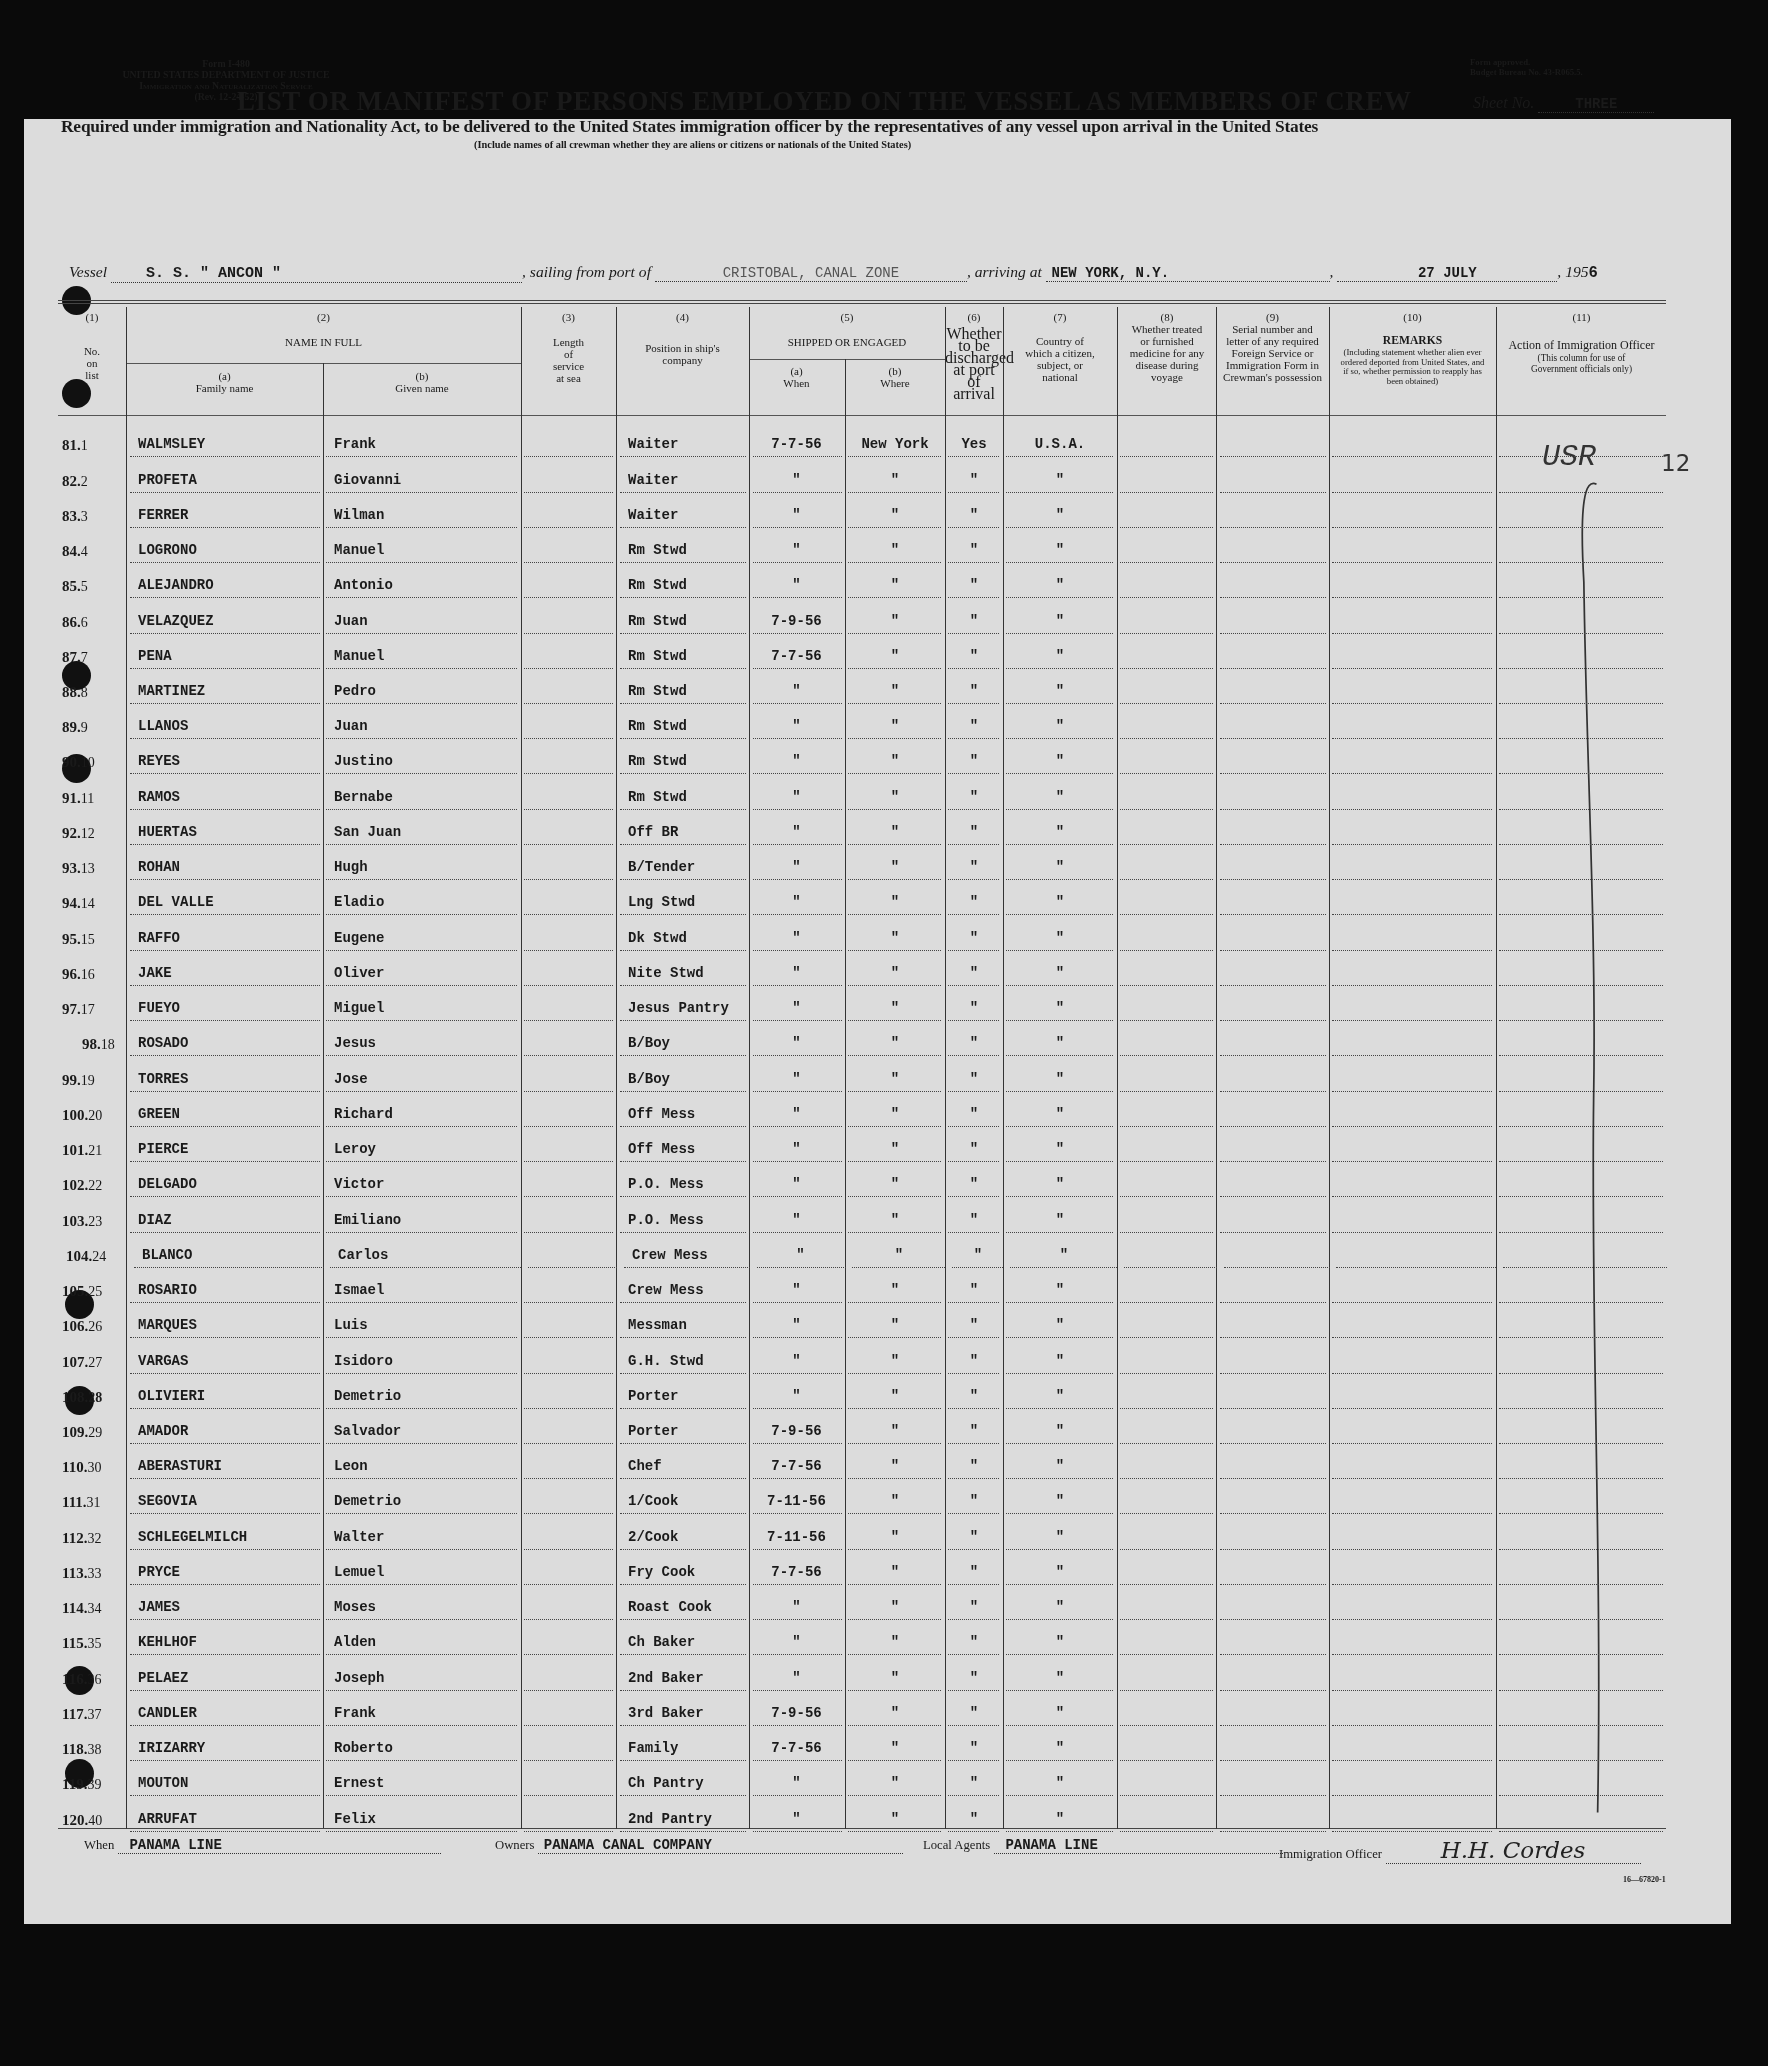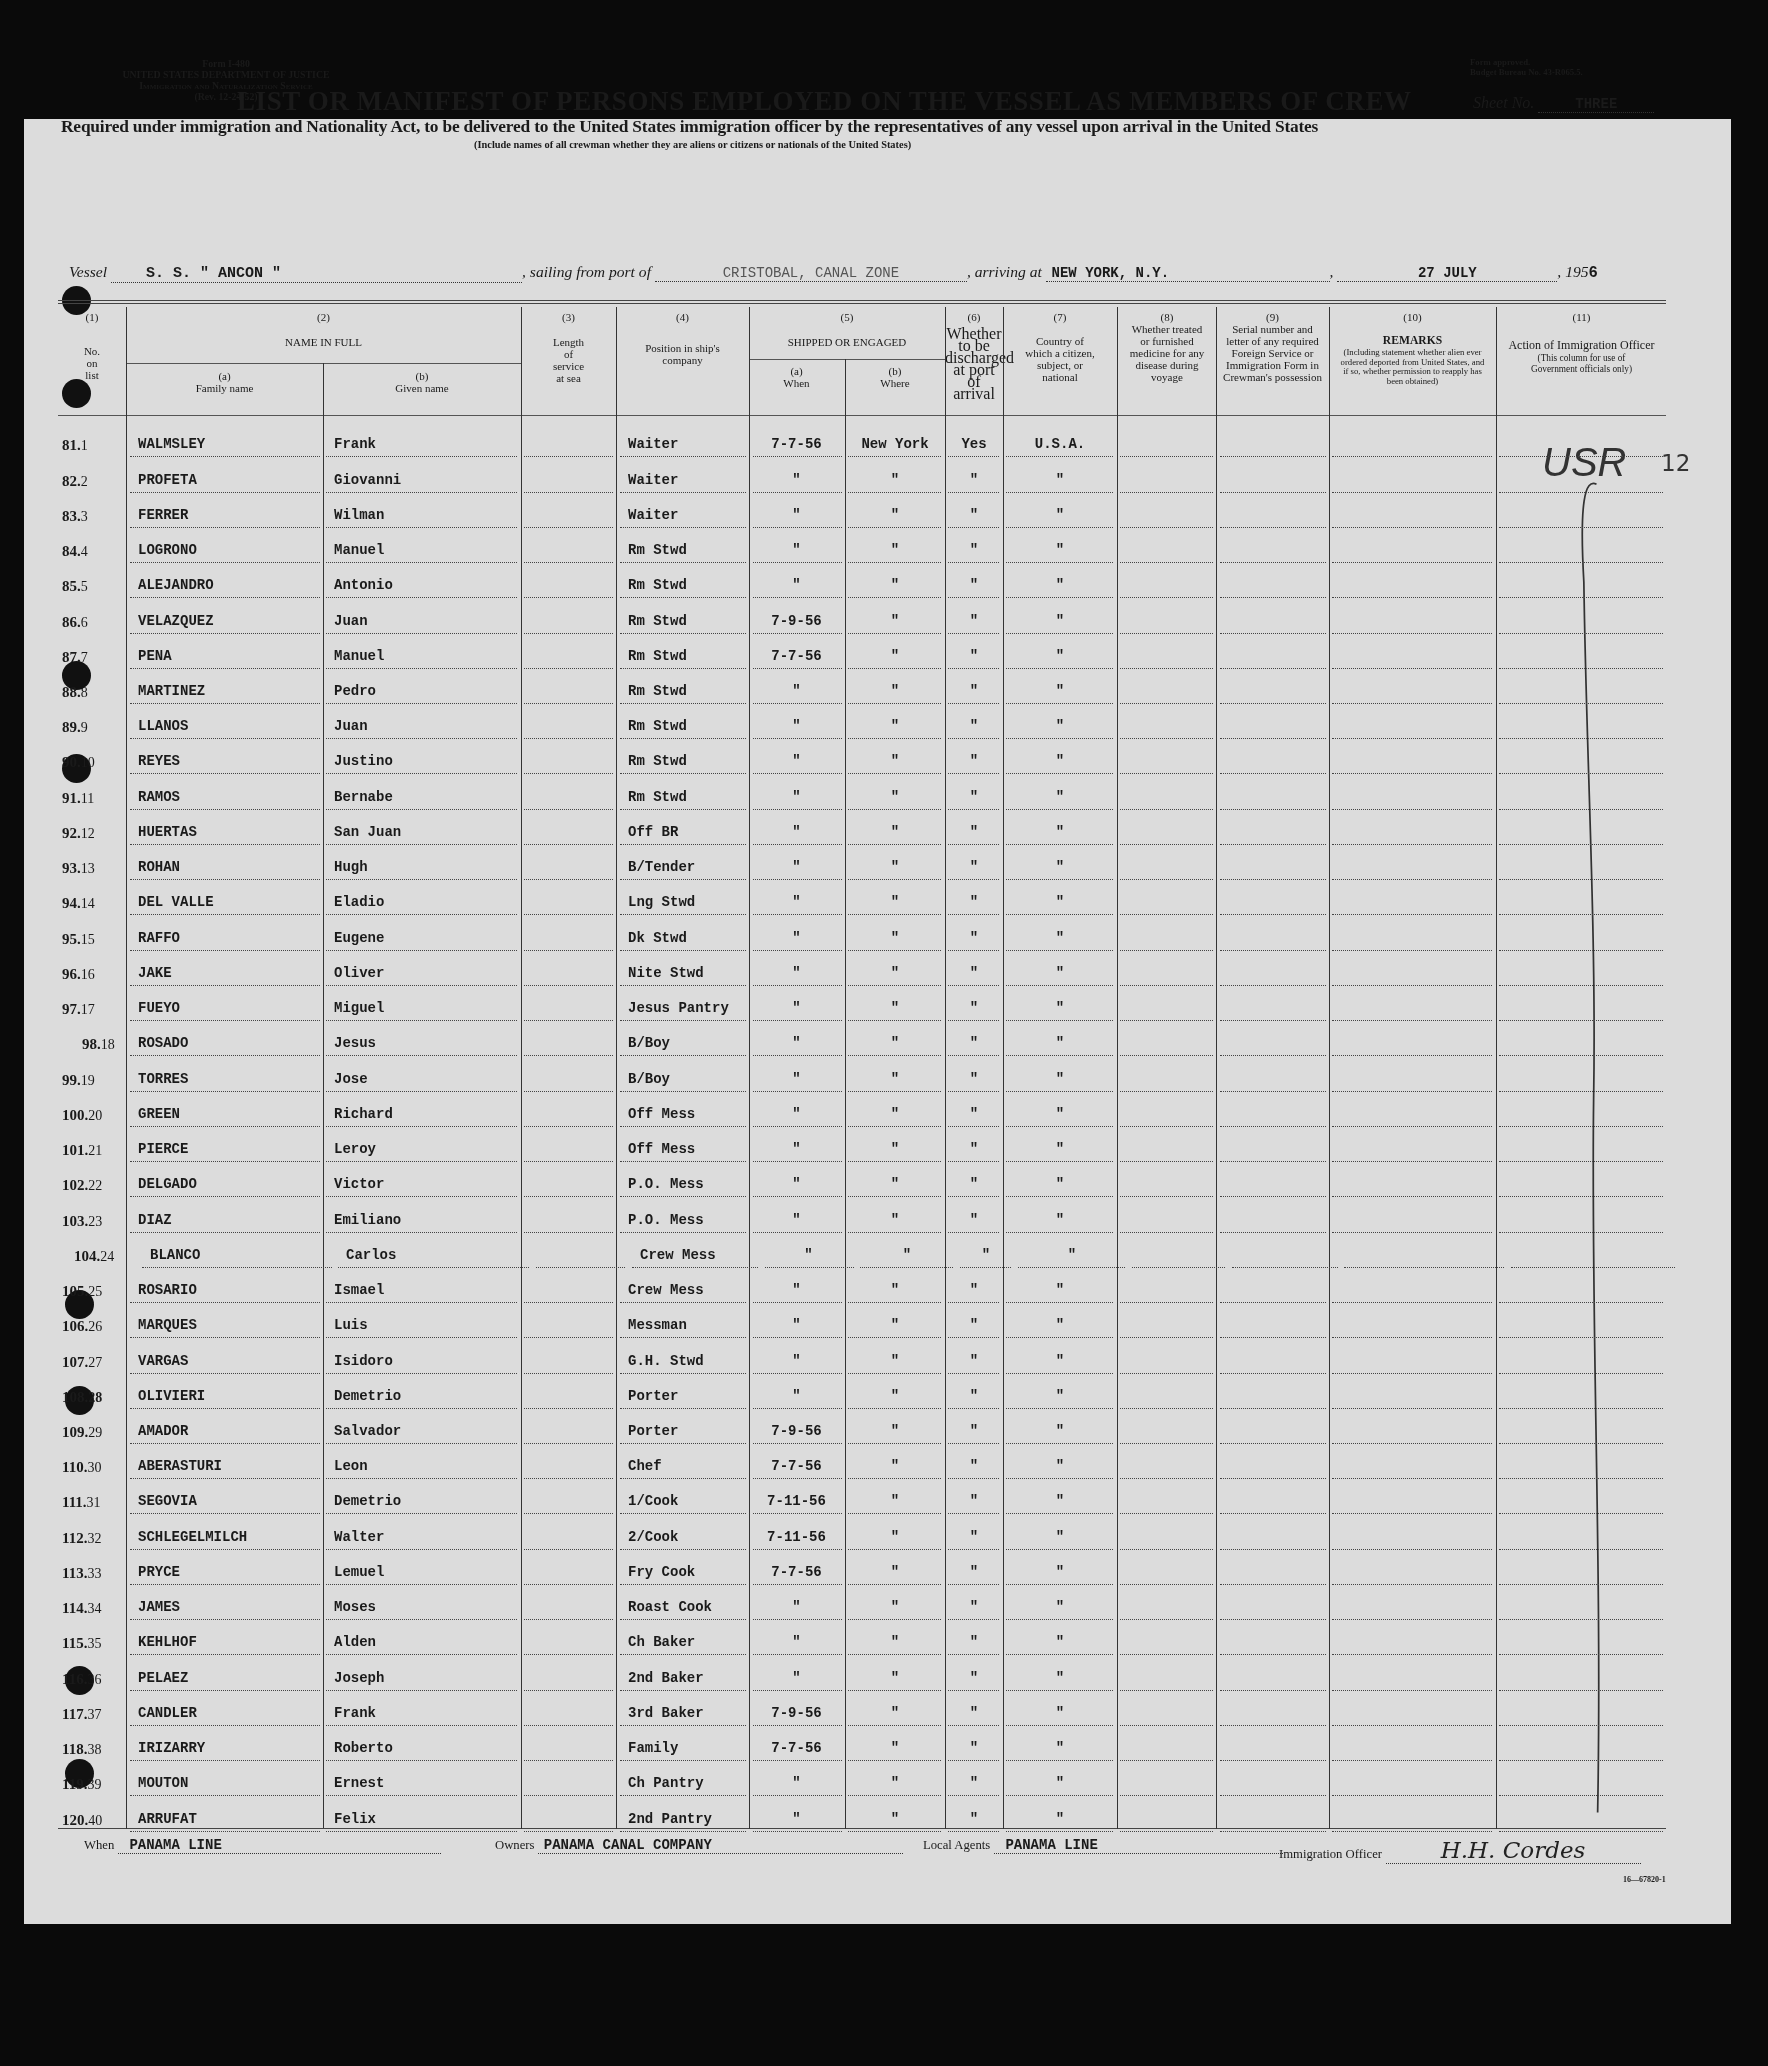"USR" div.abs { font-family: Liberation Sans, sans-serif -> Liberation Mono, monospace; font-size: 40px -> 30px }
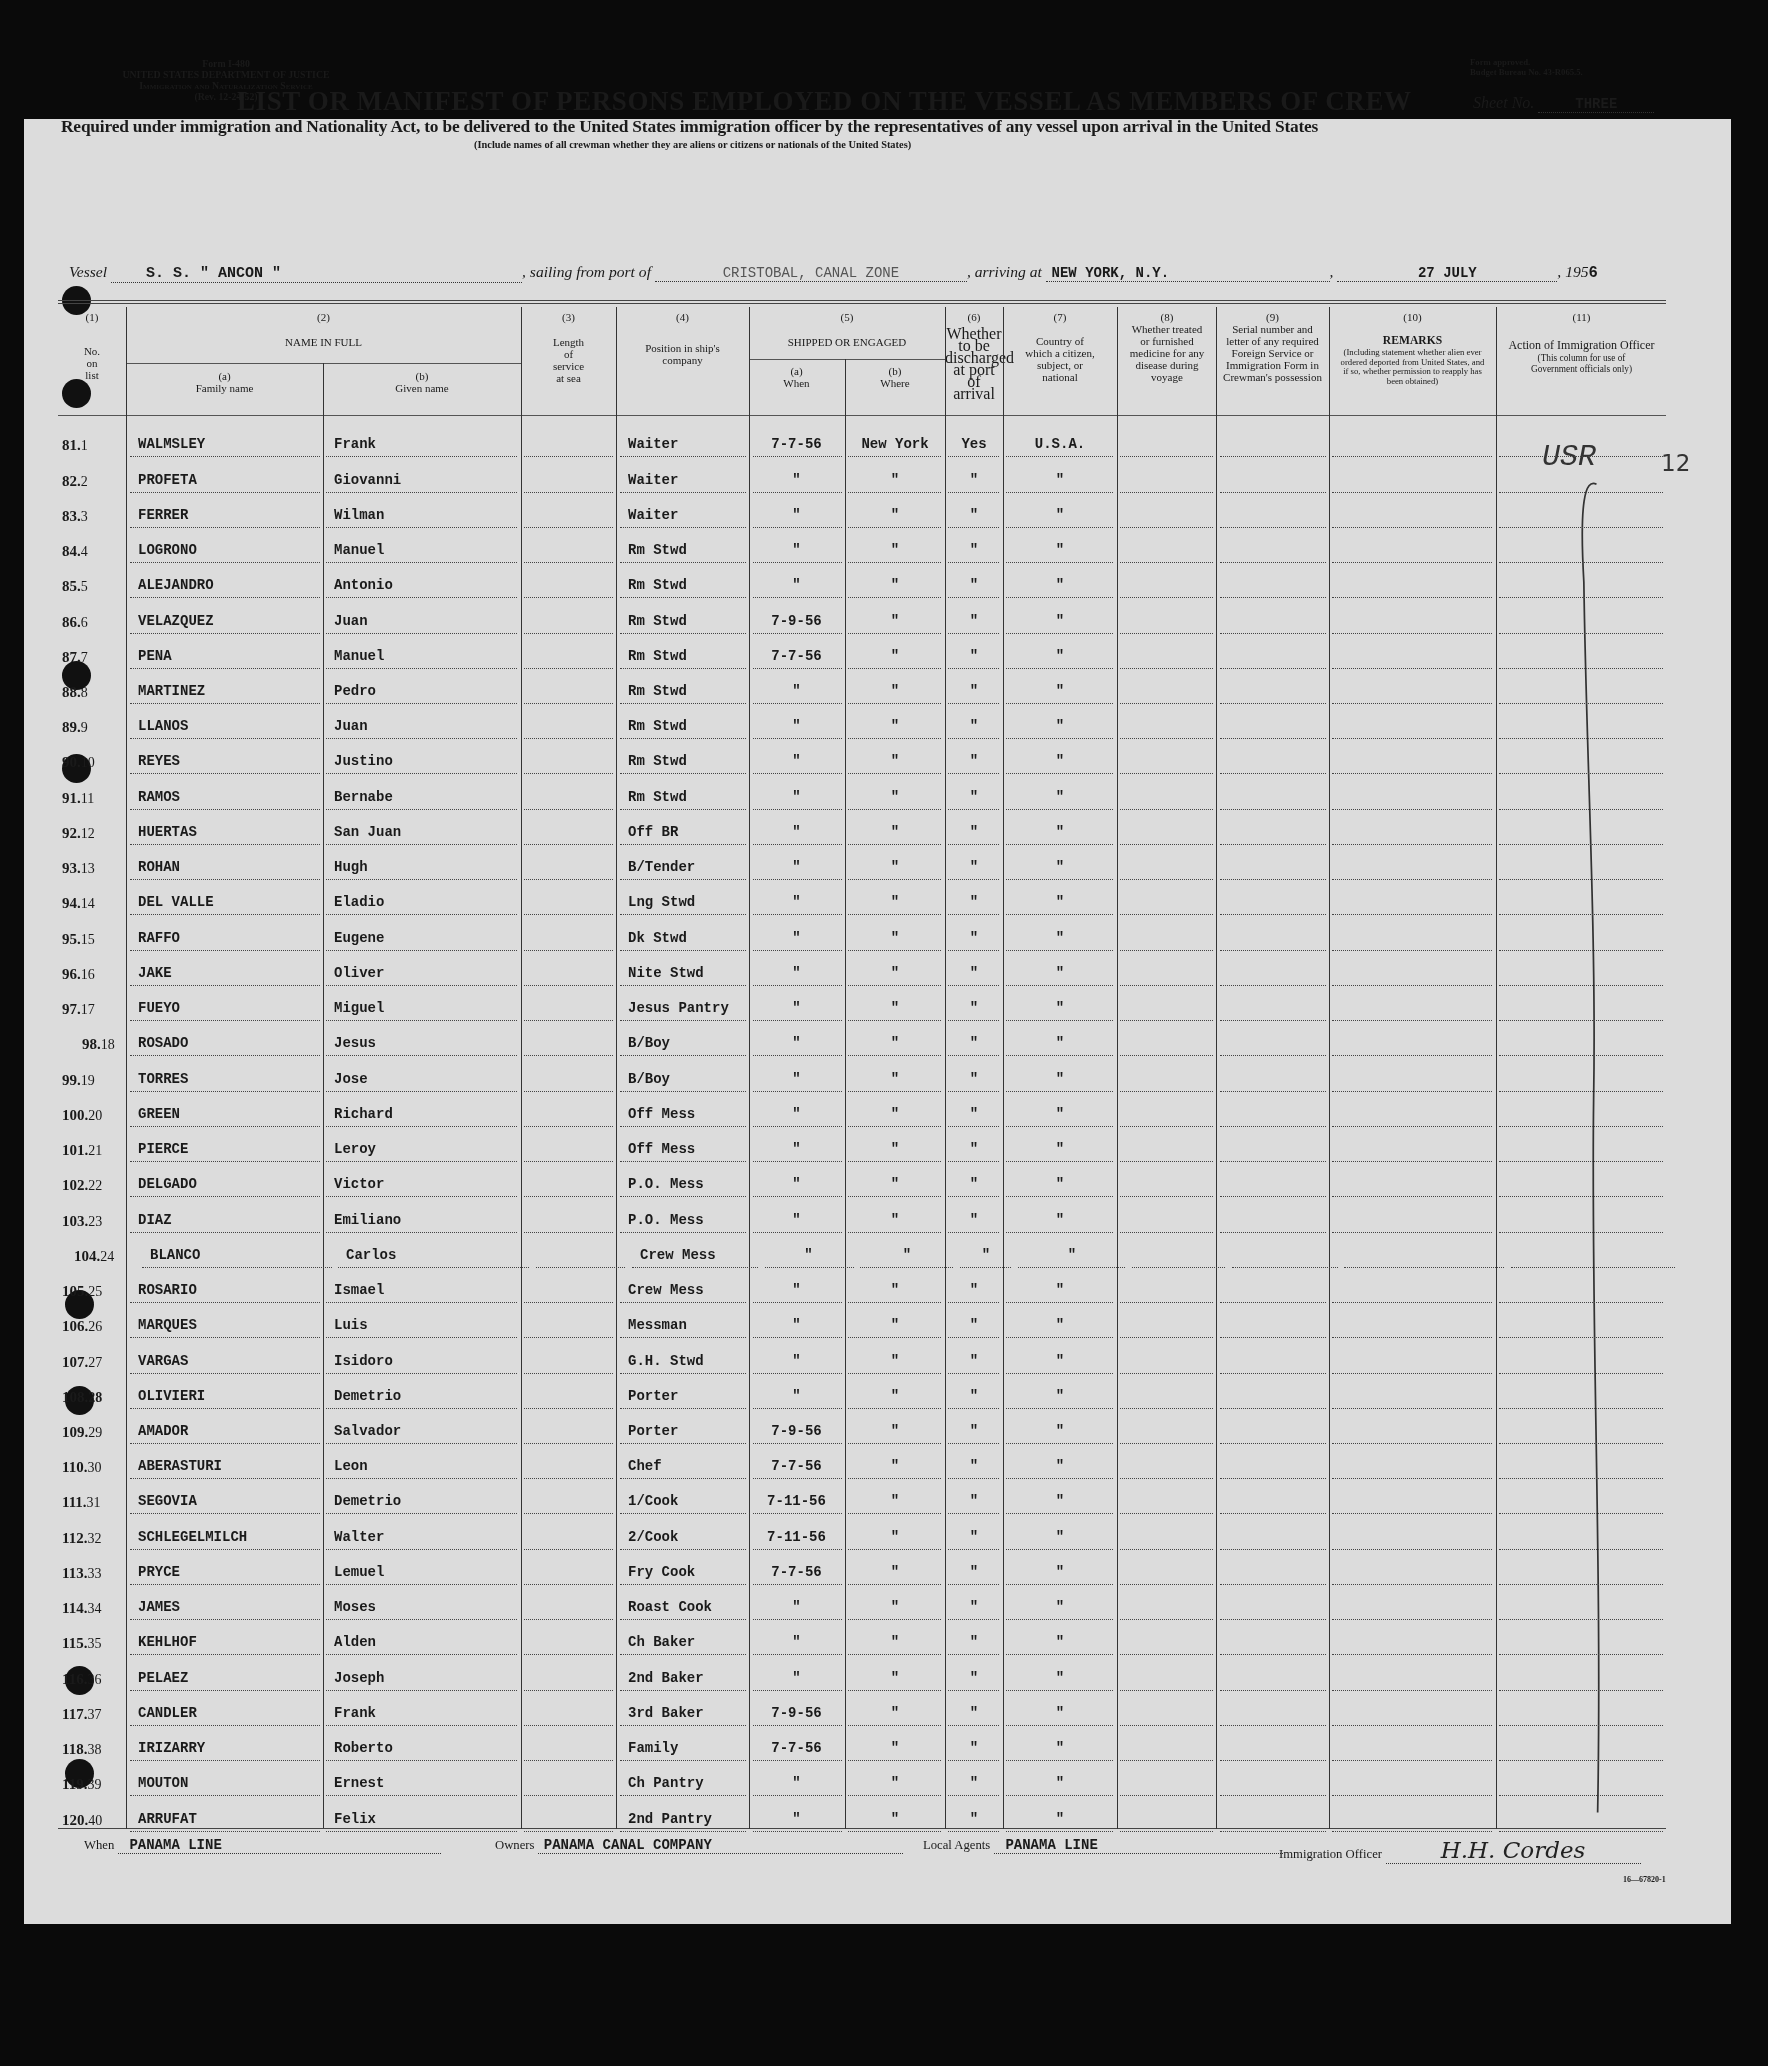"104.24" div.row { left: 12px -> 4px }
